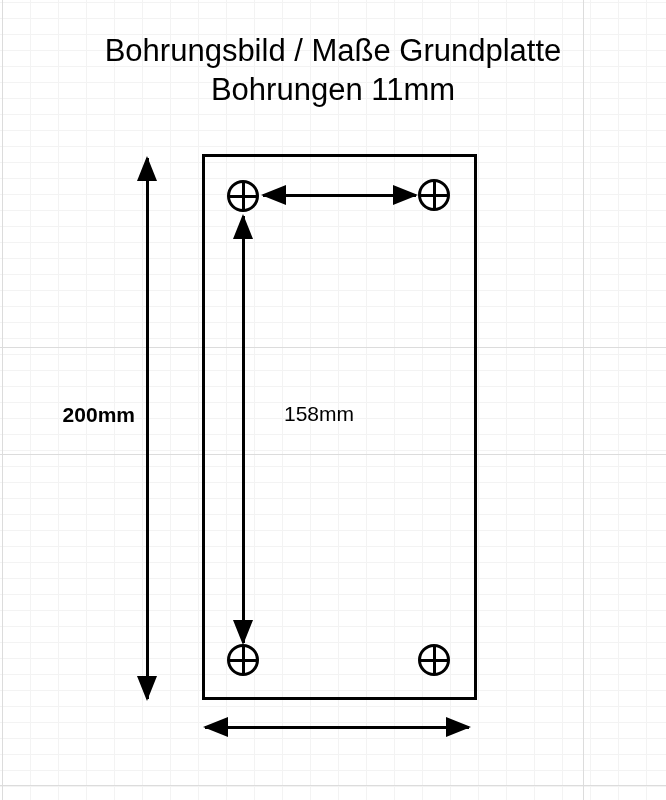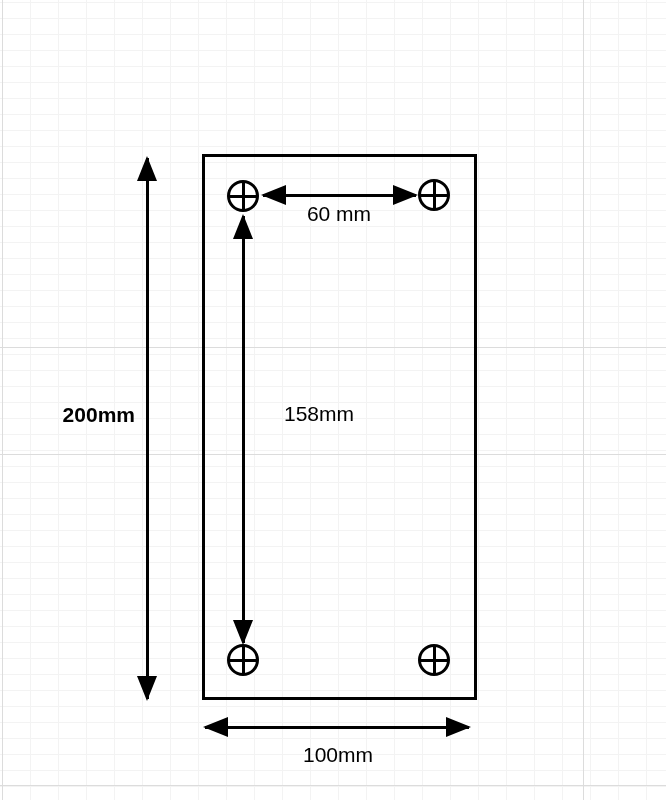"Bohrungsbild / Maße Grundplatte" div { html: none -> <div>Bohrungsbild / Maße Grundplatte</div> }
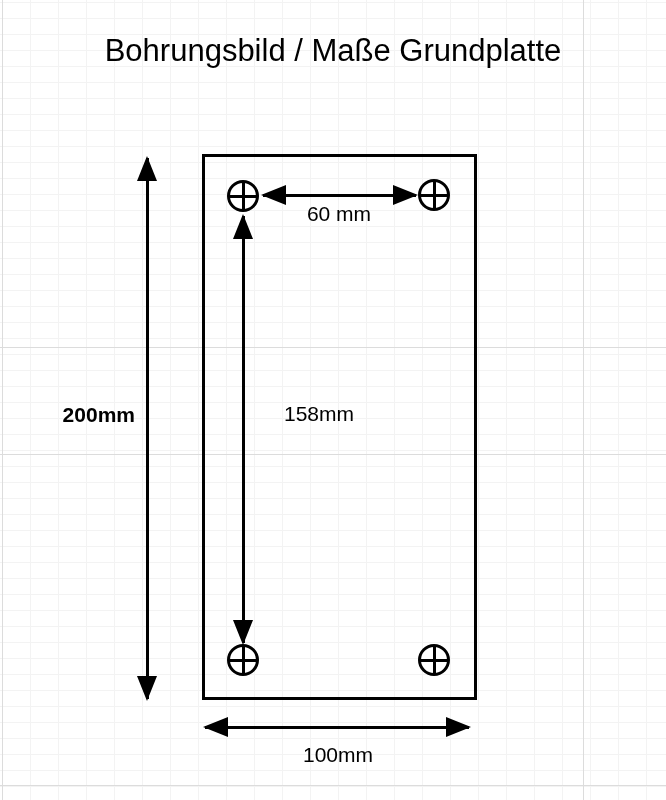"Bohrungen 11mm" div { html: none -> <div>Bohrungen 11mm</div> }
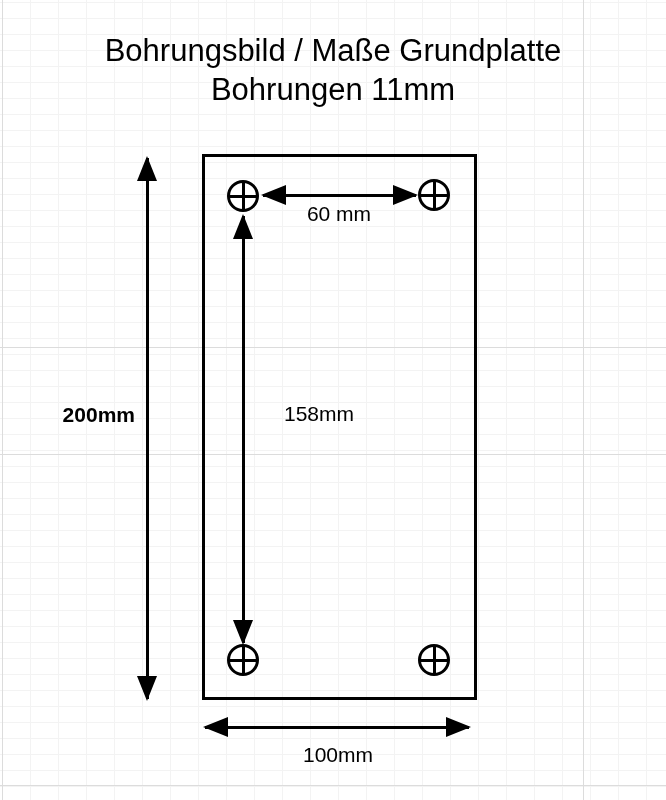"60 mm" div.dim-label { html: <div>60 mm</div> -> none }
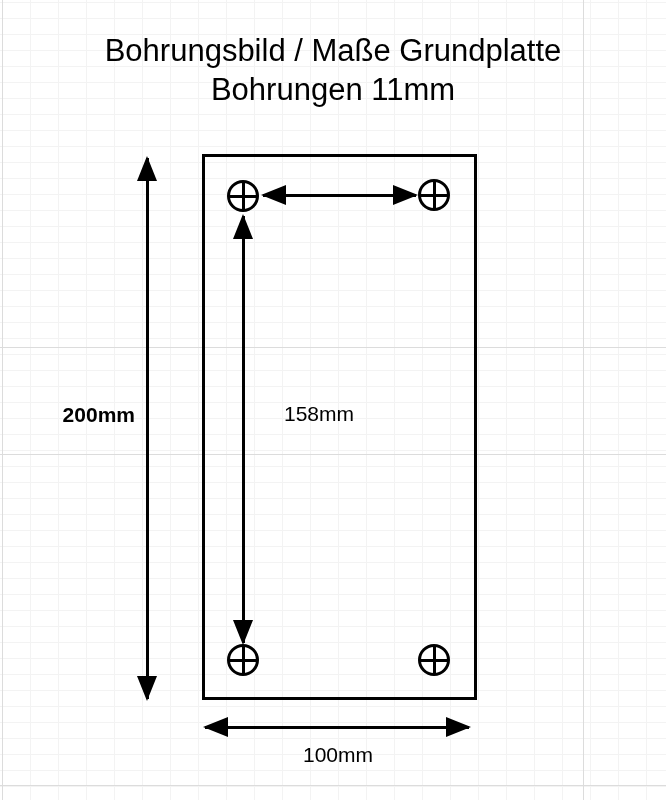"100mm" div.dim-label { html: <div>100mm</div> -> none }
